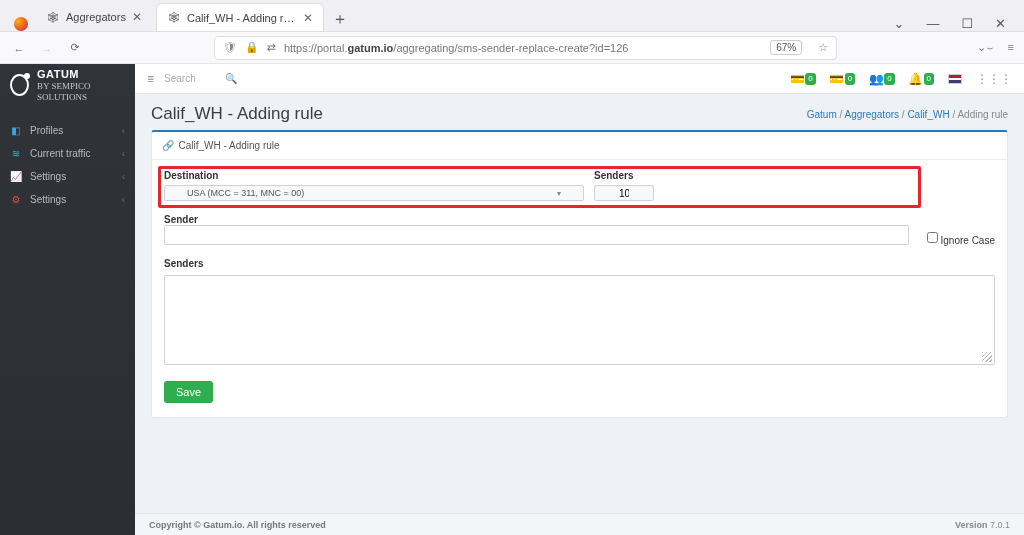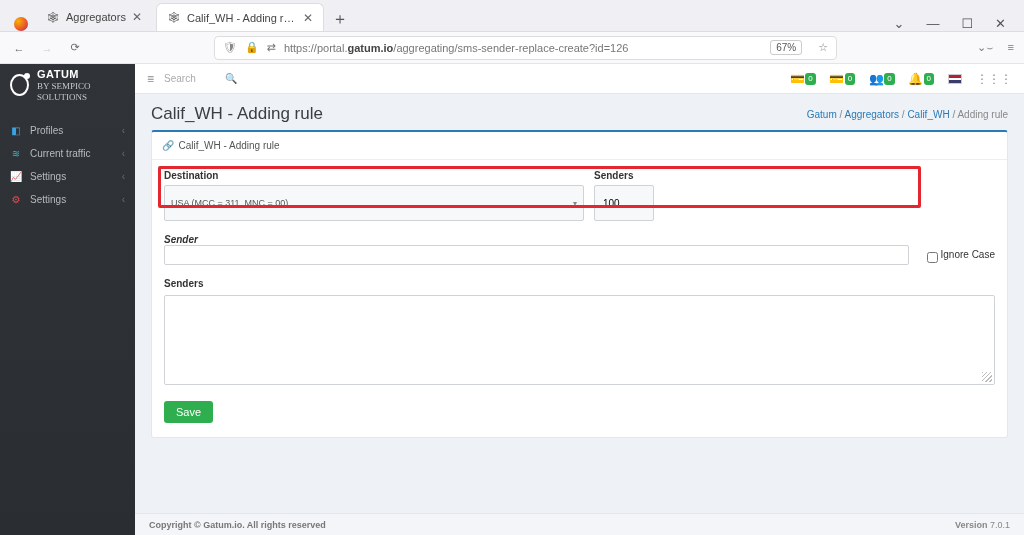"USA (MCC = 311, MNC" .sel, .inp { height: 36px -> 16px; padding: 0 6px -> 0 22px }
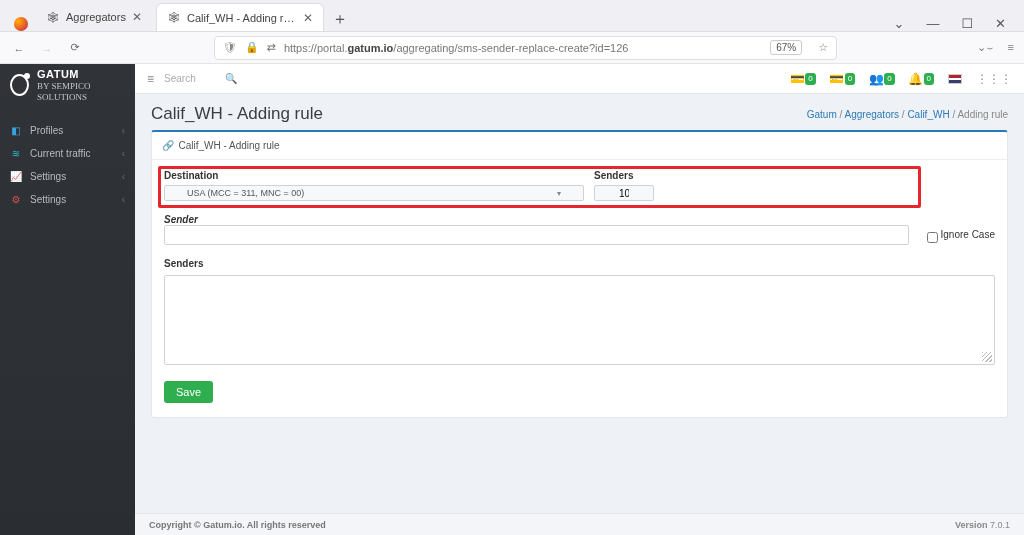"Sender" .sender-col { font-style: italic -> none }
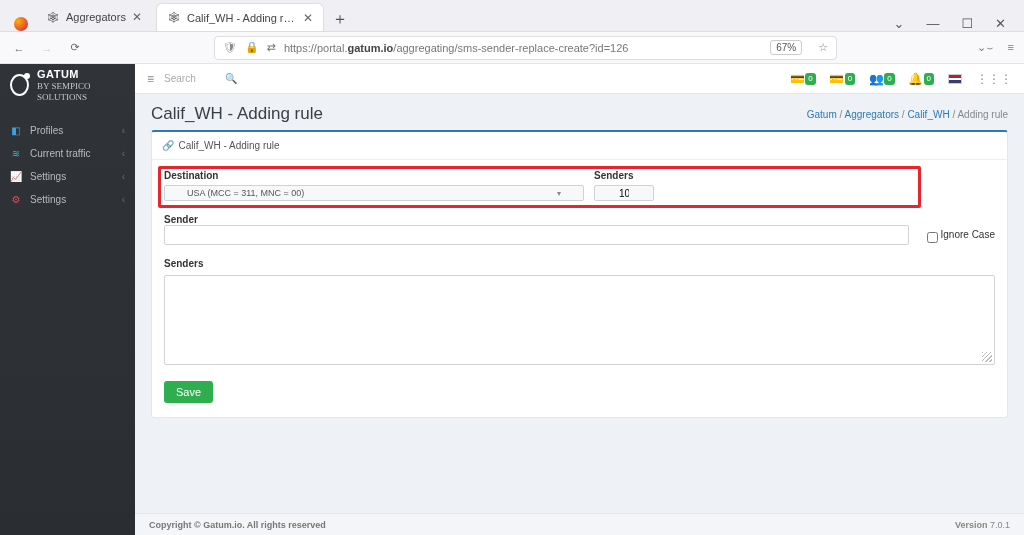"Ignore Case" .ign { align-items: flex-start -> flex-end }
